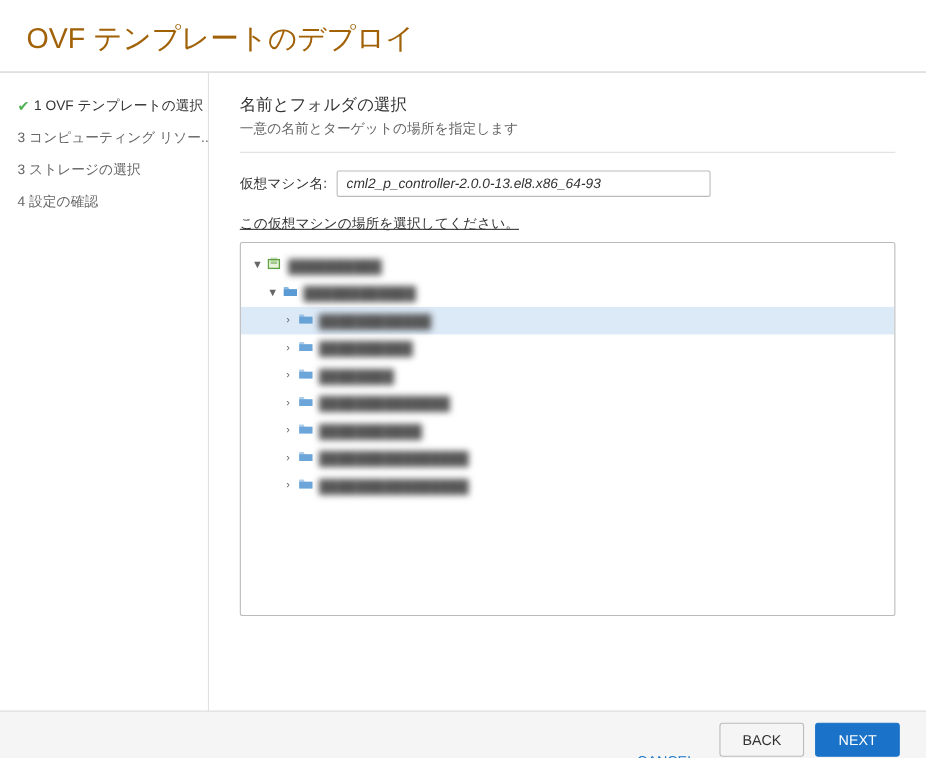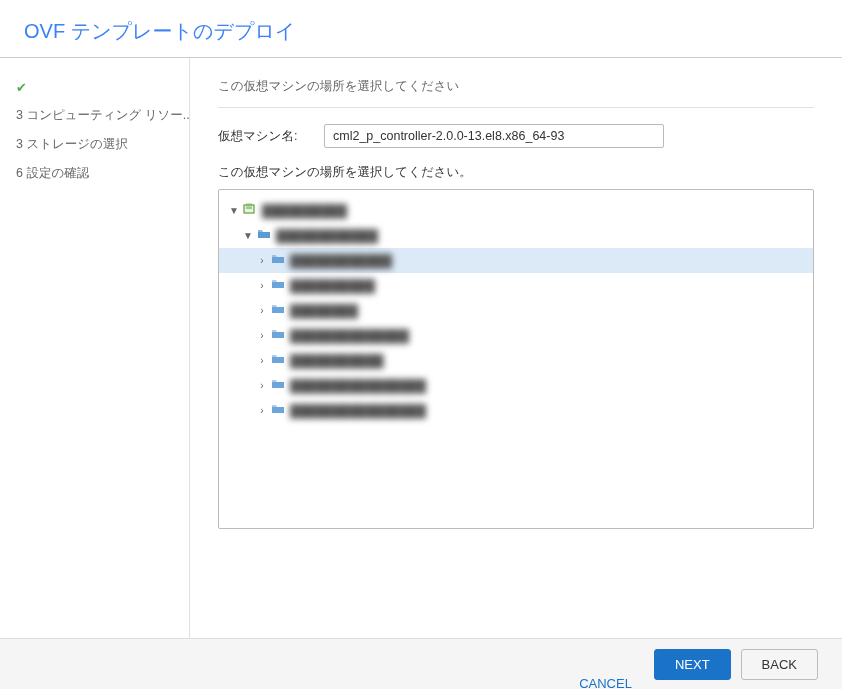"OVF テンプレートのデプロイ" .page-title { color: #3b82f6 -> #a16207; font-size: 20px -> 26px }
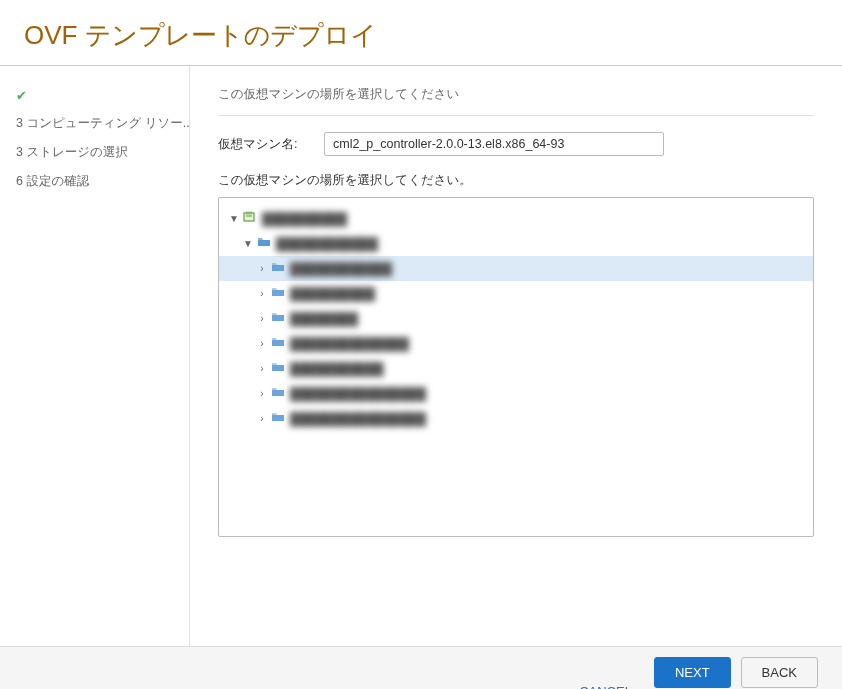"1 OVF テンプレートの選択" span { html: none -> <span>1 OVF テンプレートの選択</span> }
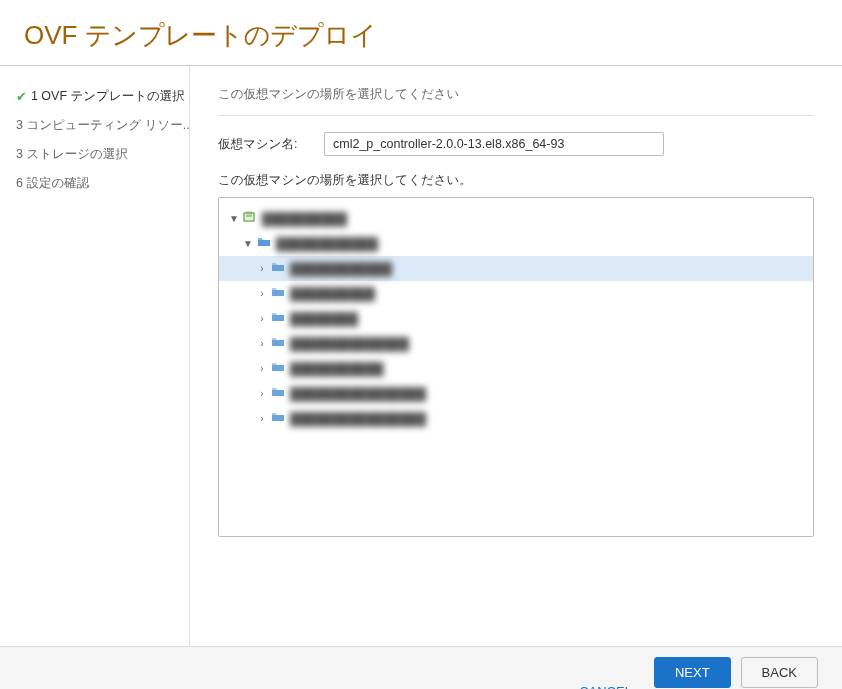"名前とフォルダの選択" div.section-title { html: none -> <div>名前とフォルダの選択</div> }
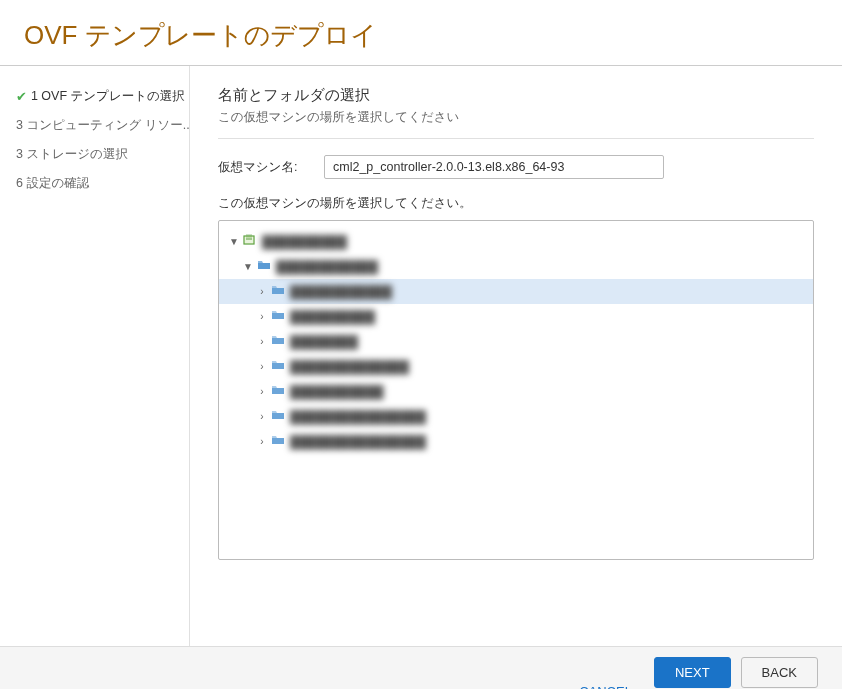"この仮想マシンの場所を選択してください" div.section-subtitle { text: この仮想マシンの場所を選択してください -> 一意の名前とターゲットの場所を指定します }
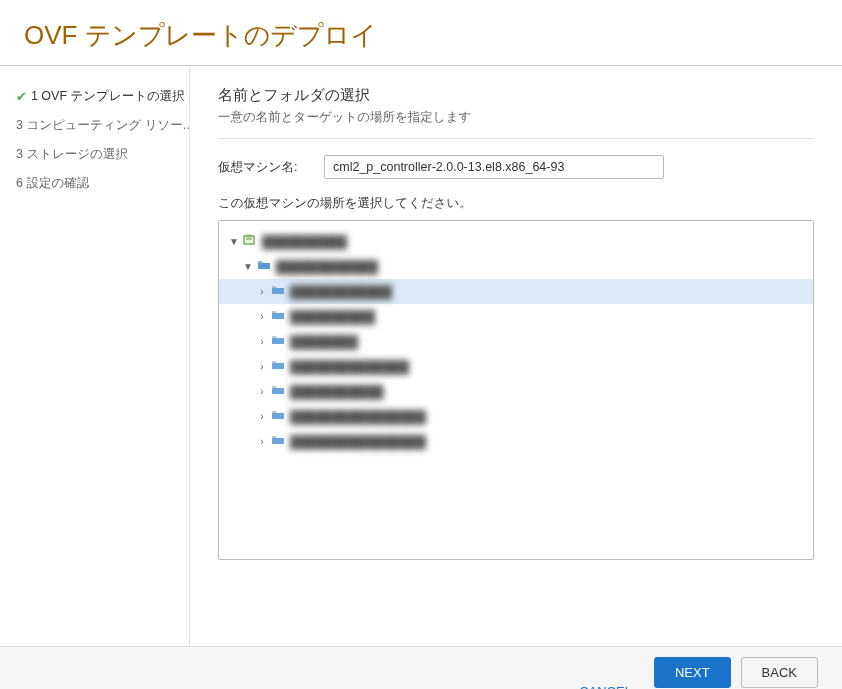"仮想マシン名:" .field-label { margin-right: 26px -> 8px }
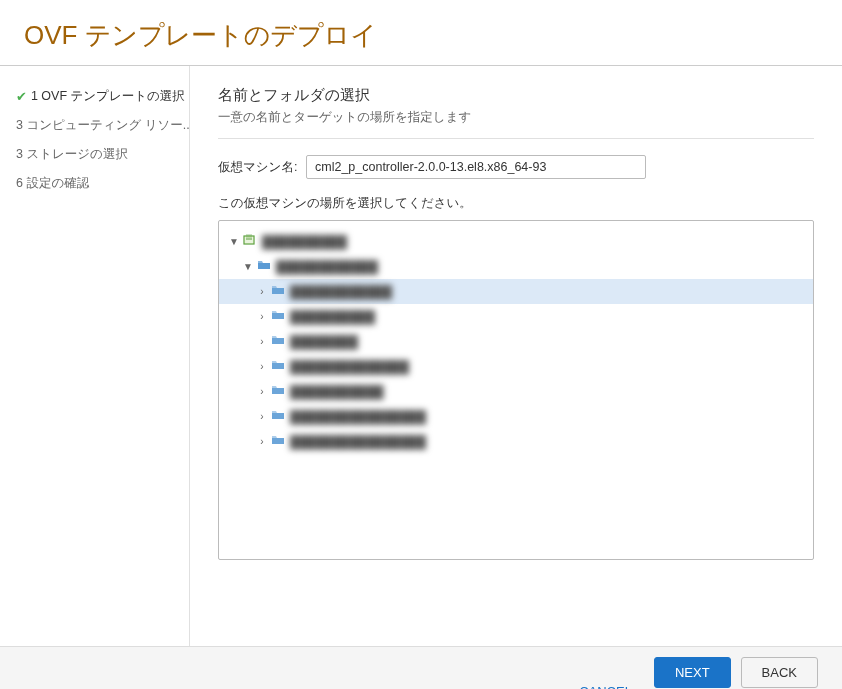"cml2_p_controller-2.0.0-13.el8.x86_64-93" .field-input { font-style: none -> italic }
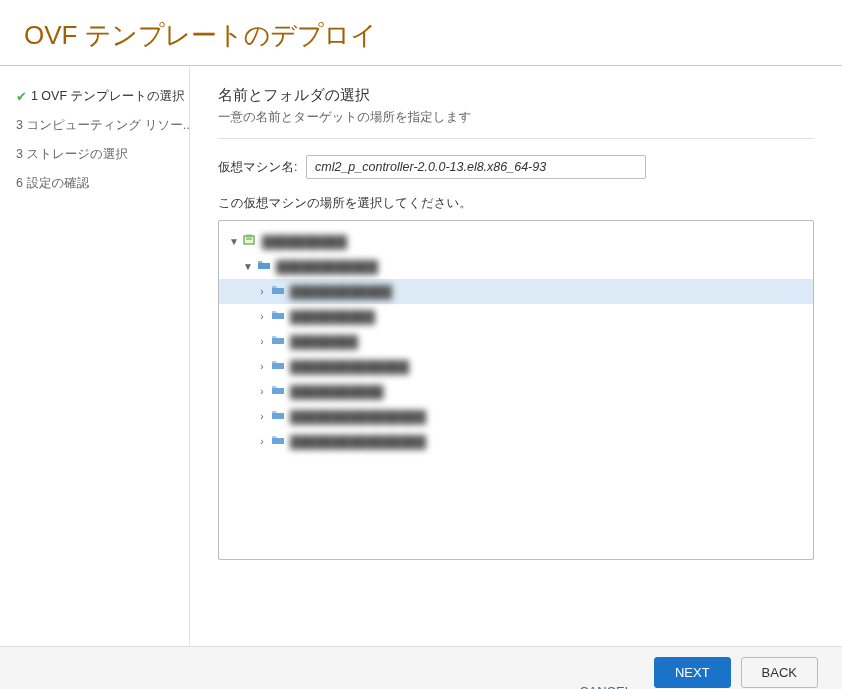"6 設定の確認" span { text: 6 -> 4 }
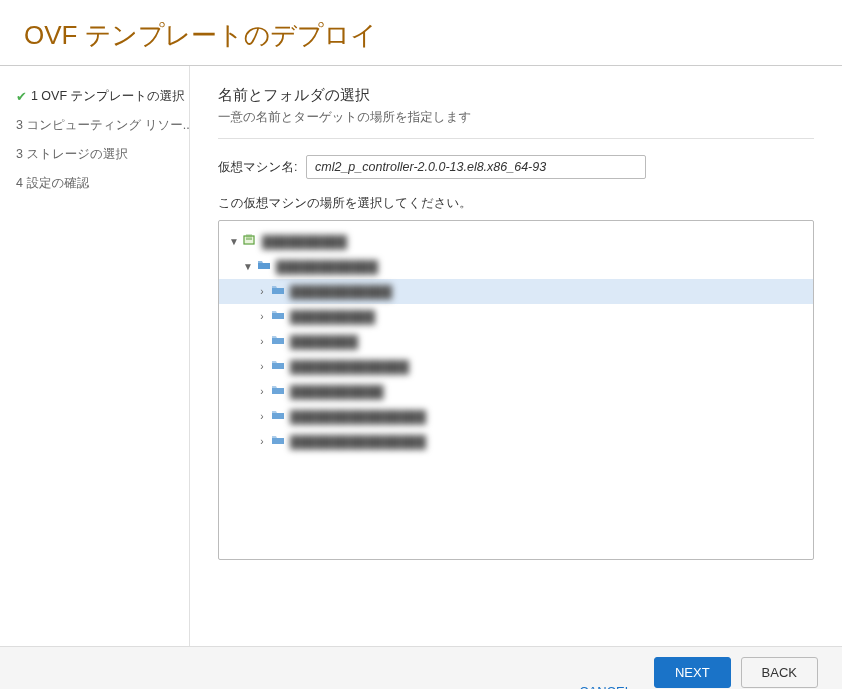"この仮想マシンの場所を選択してください。" .location-label { text-decoration: none -> underline }
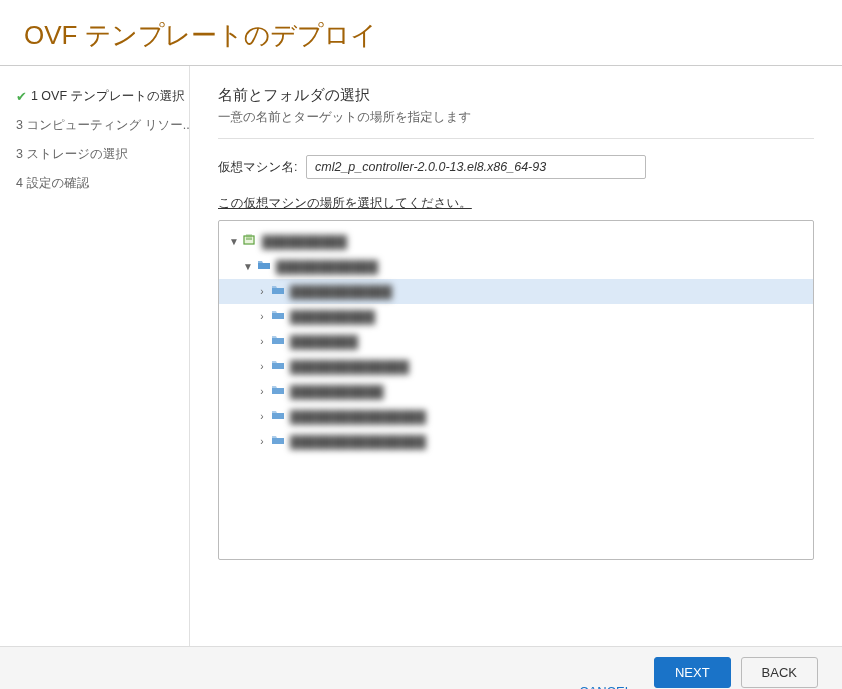"NEXT" button.btn { order: before "BACK" -> after "BACK" }
